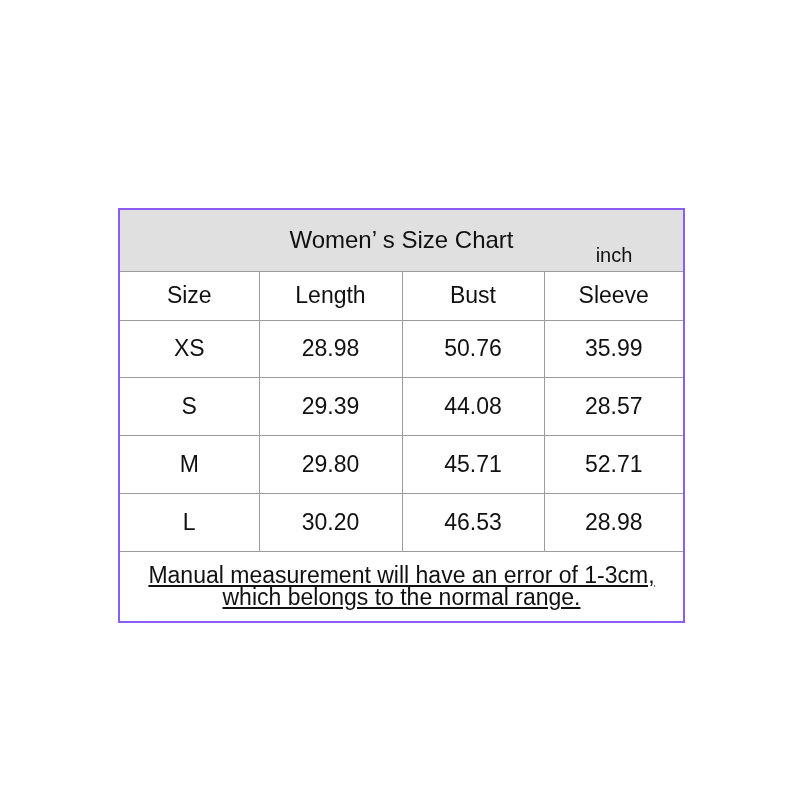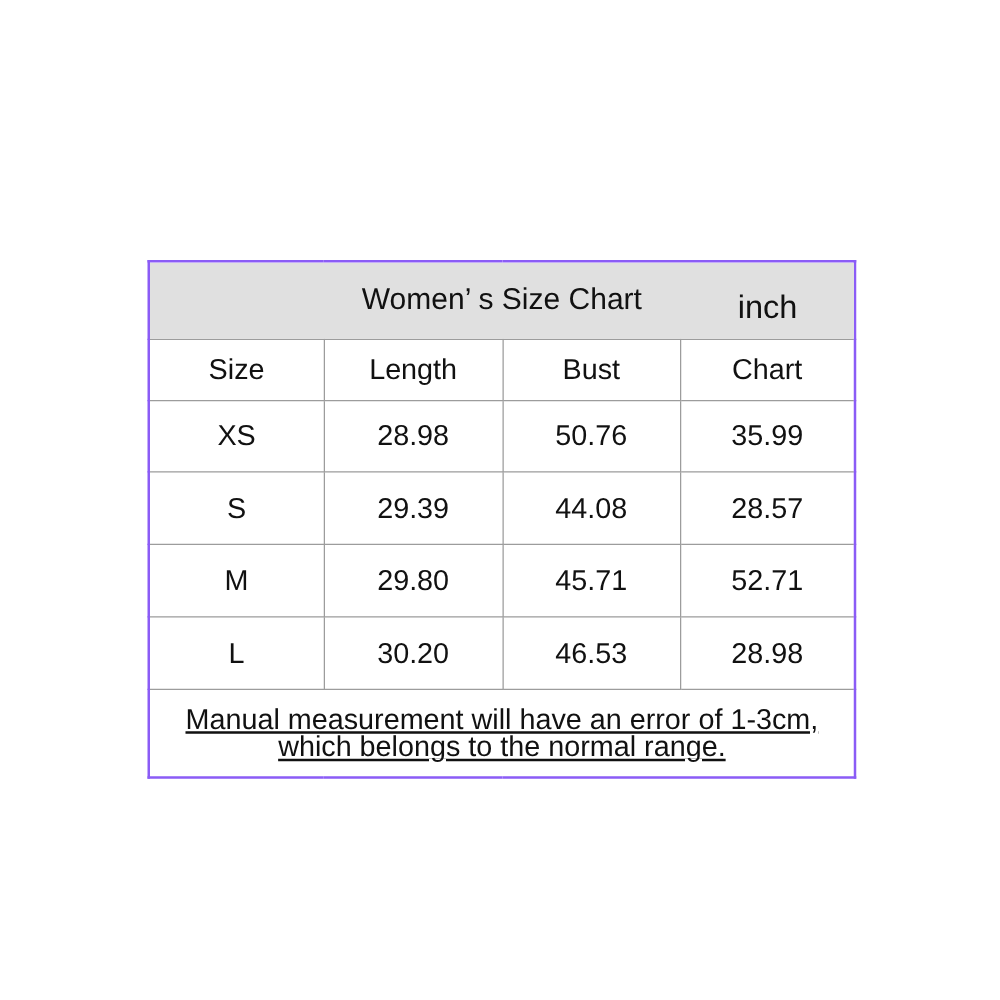"inch" .table-unit { bottom: 13px -> 3px; font-size: 26px -> 20px }
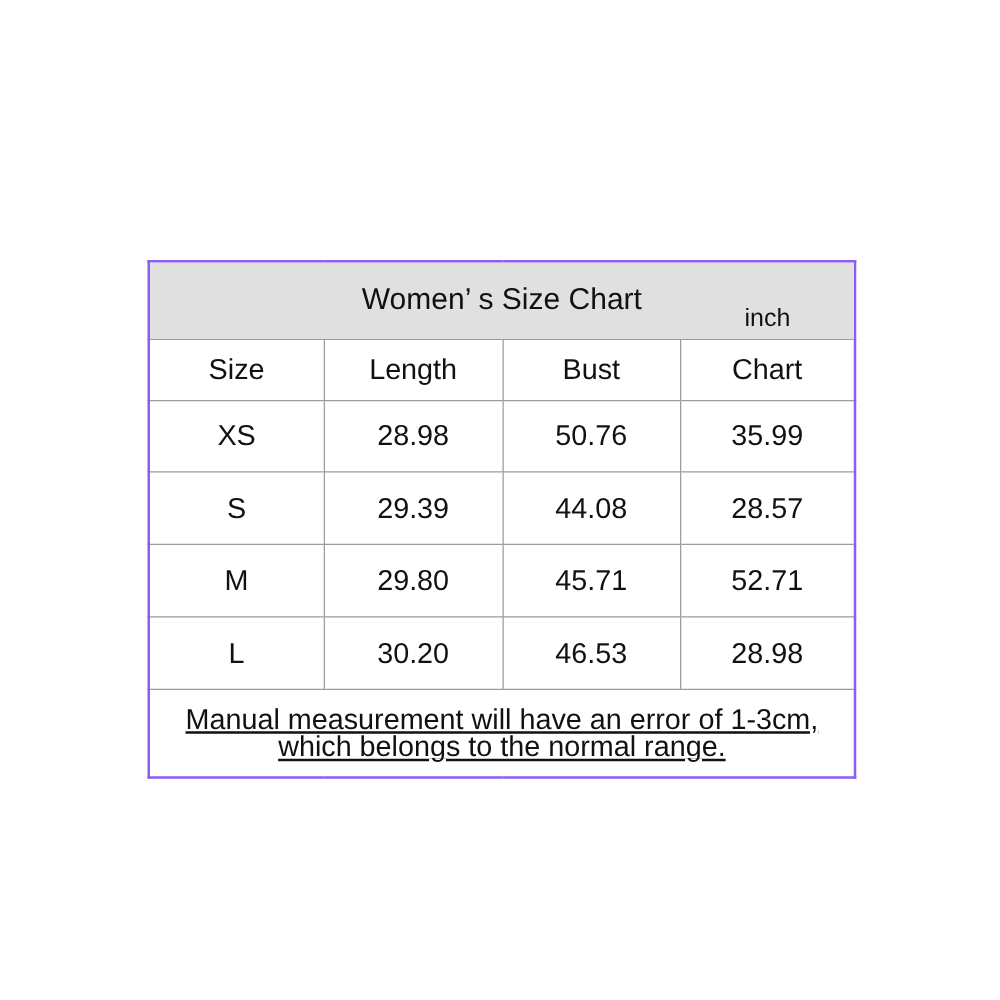"Chart" th { text: Chart -> Sleeve }
